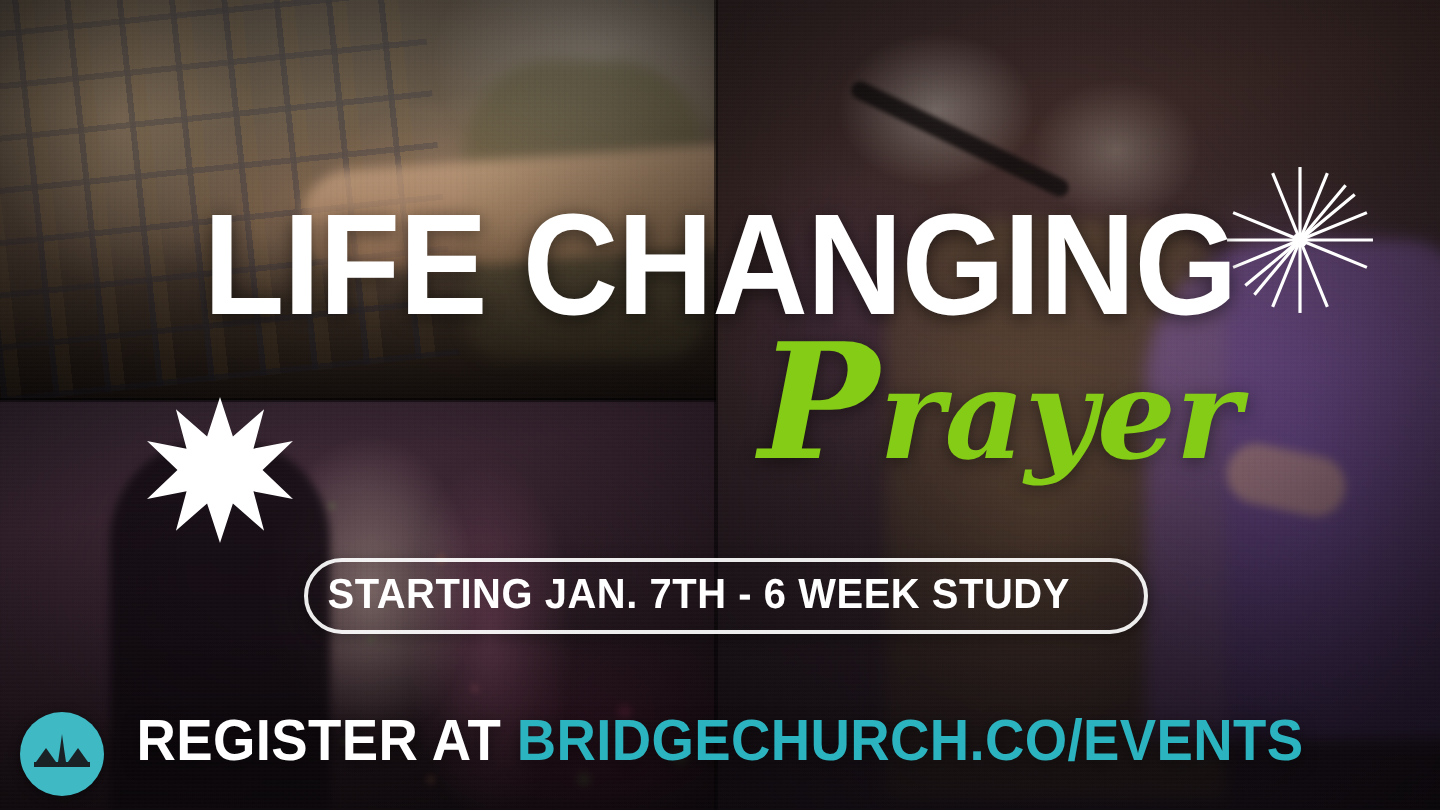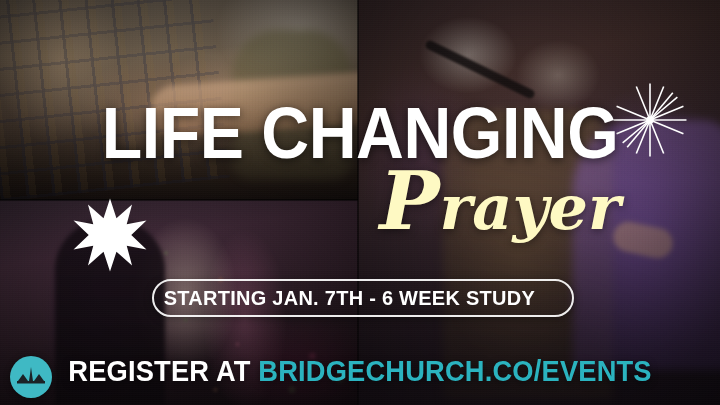"Prayer" #script { color: #fef9c3 -> #84cc16 }
